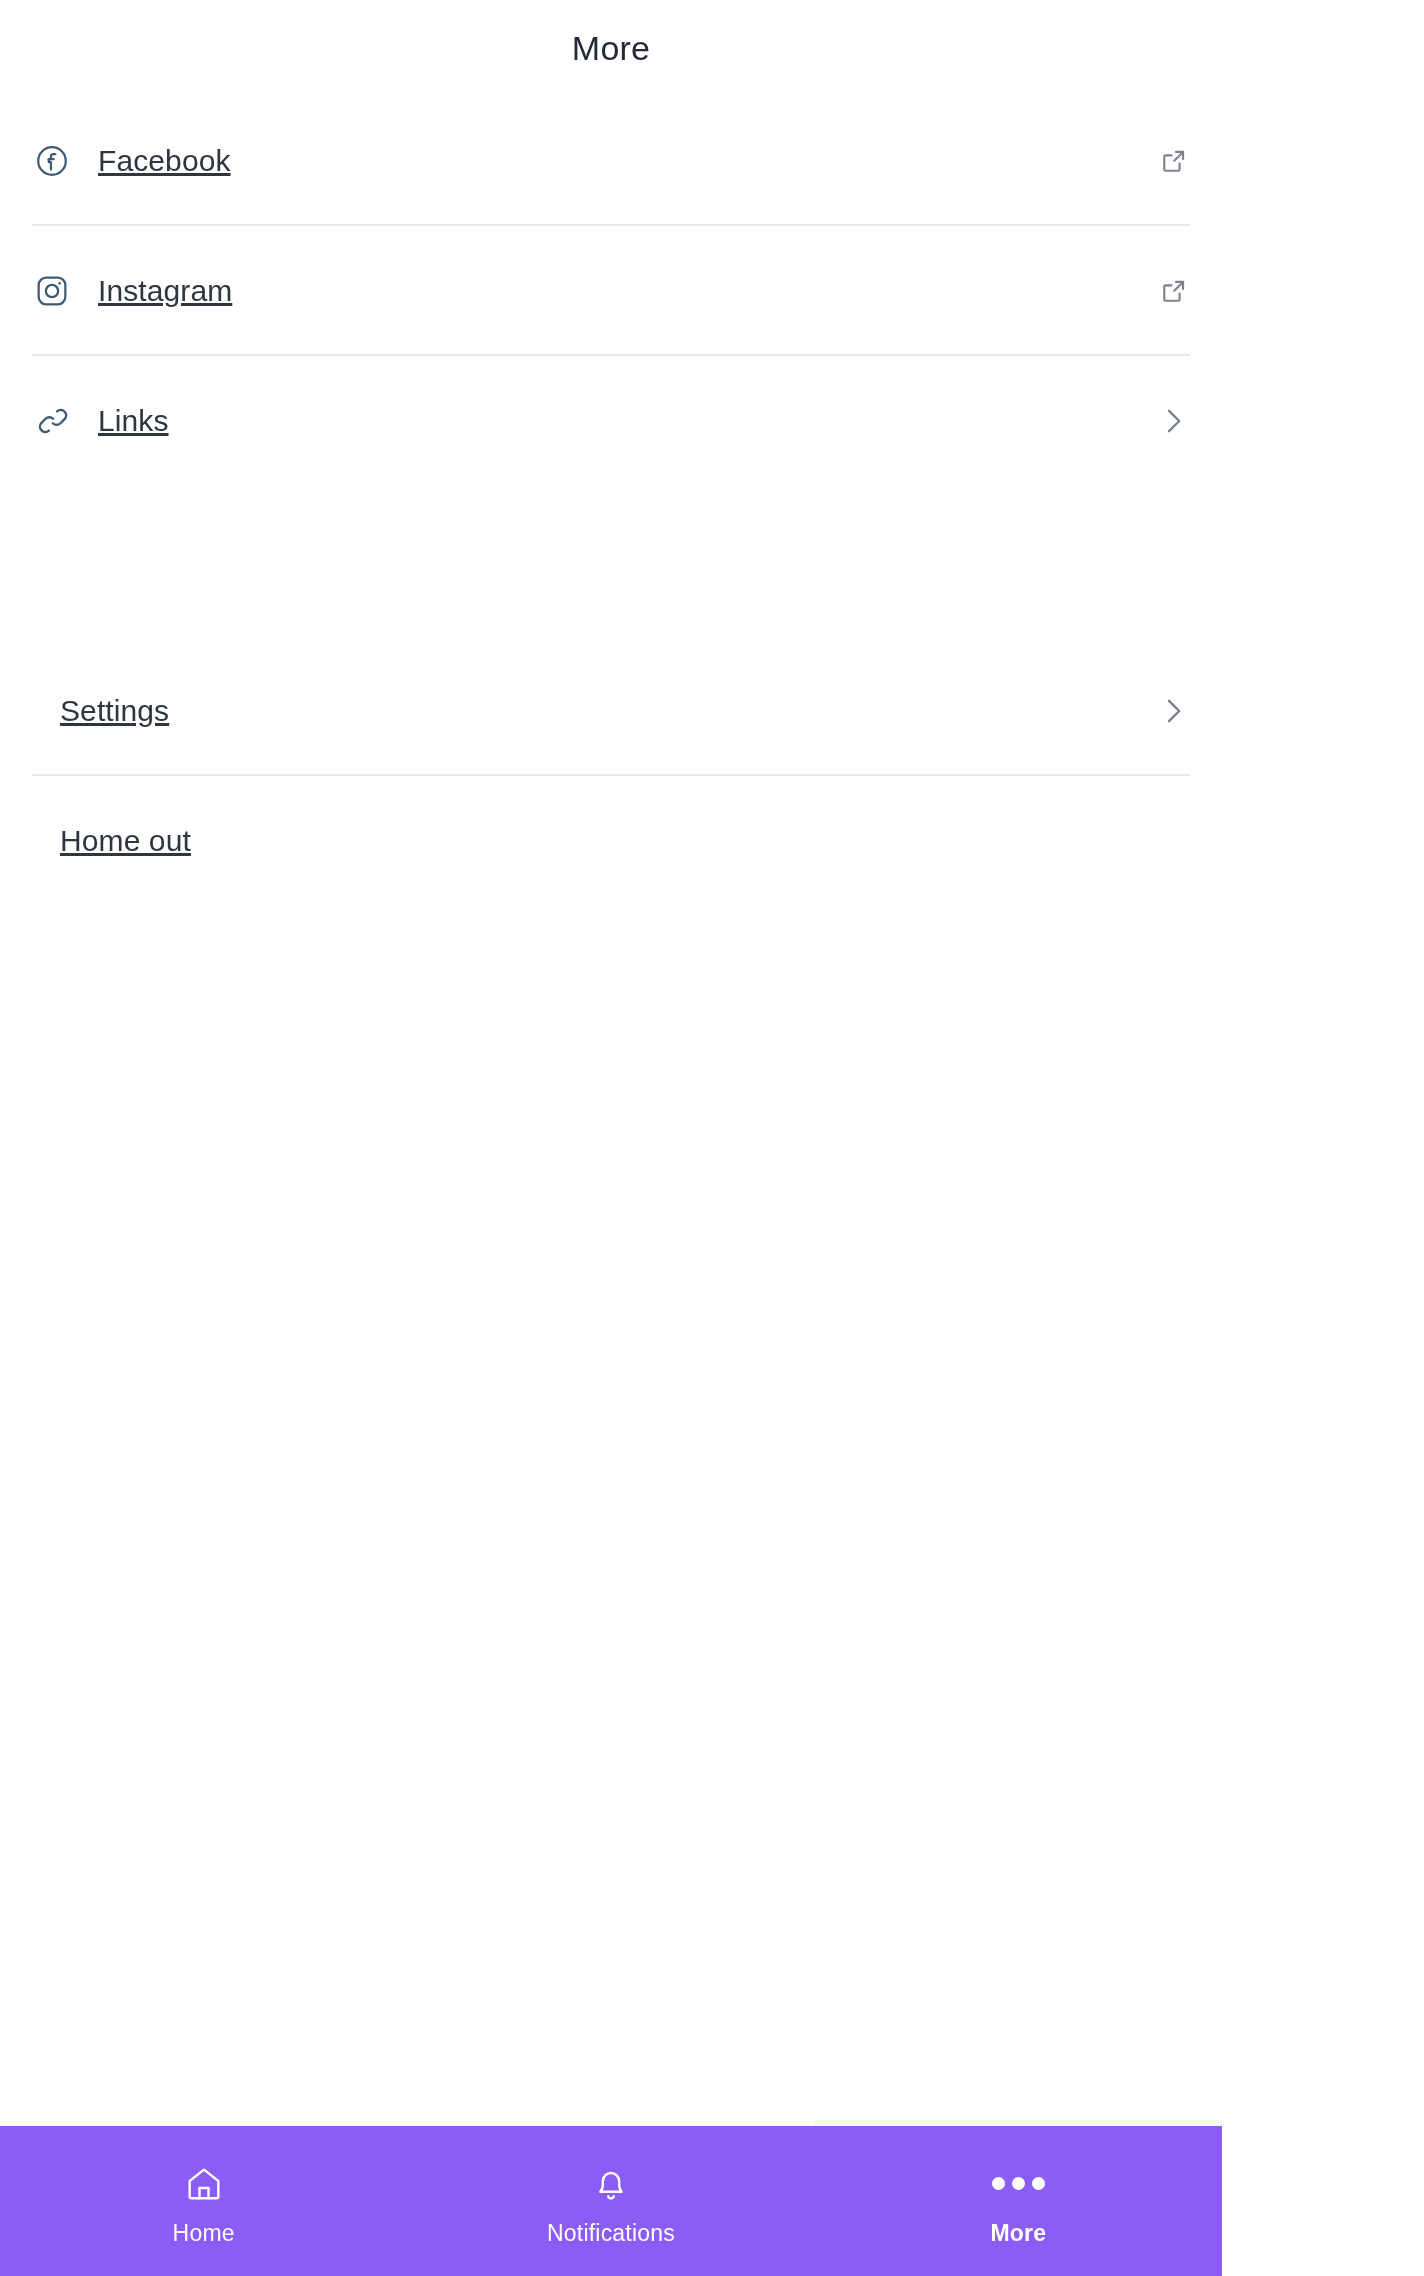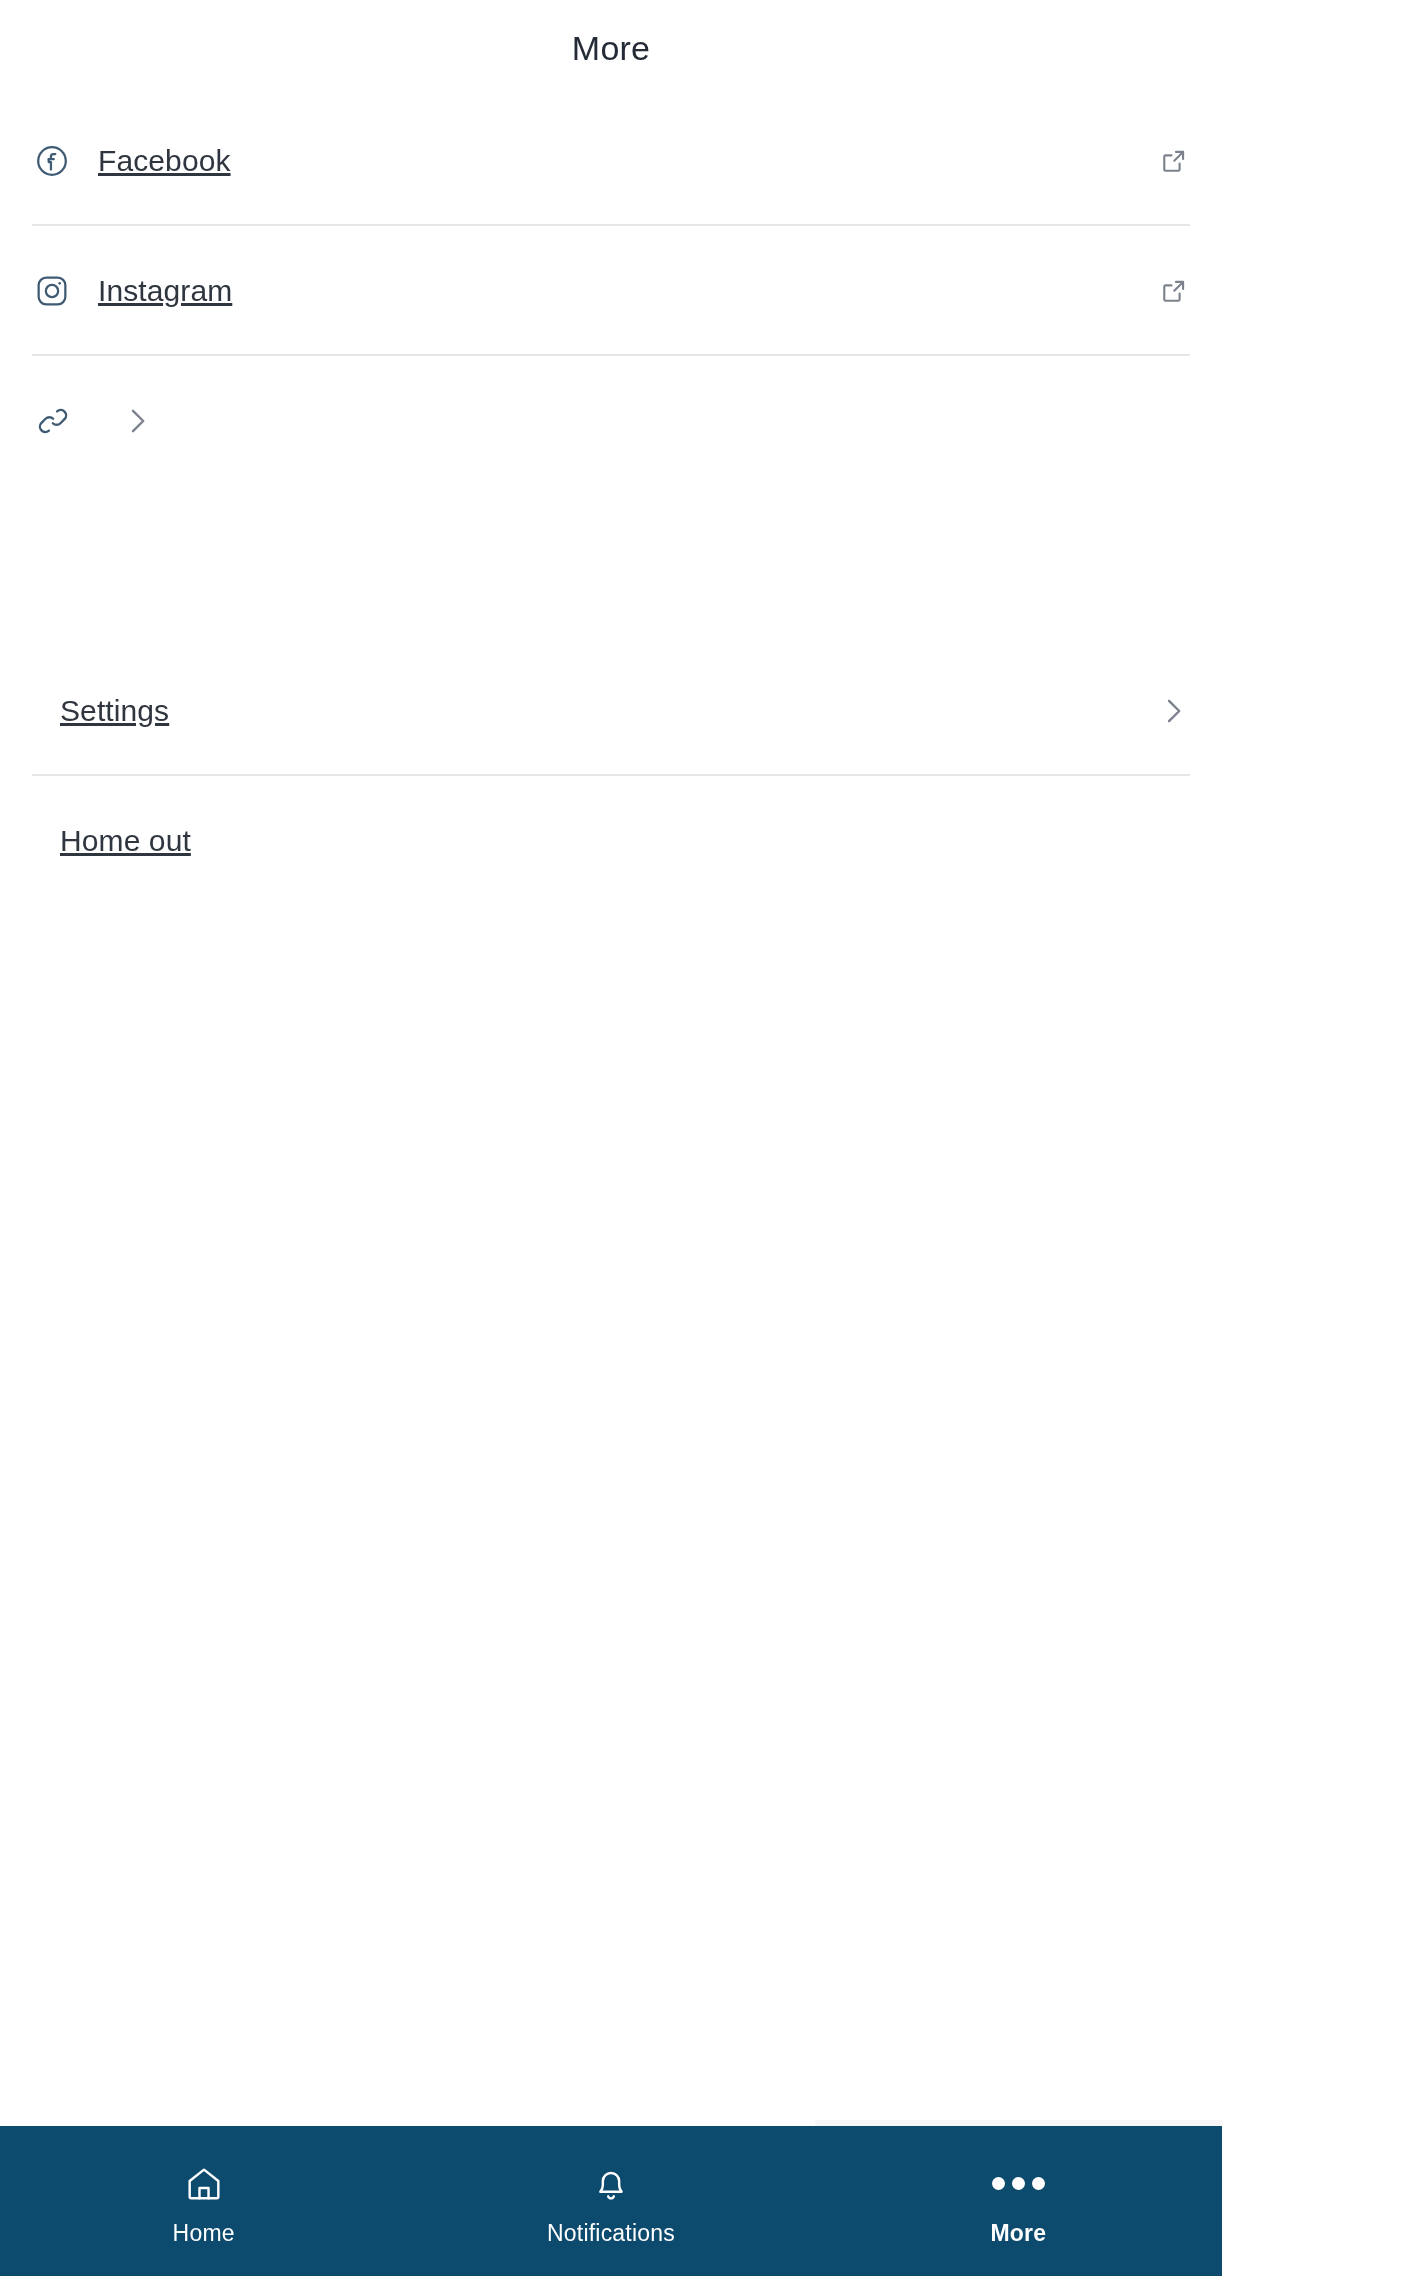"Links" div.row-label { html: none -> <div>Links</div> }
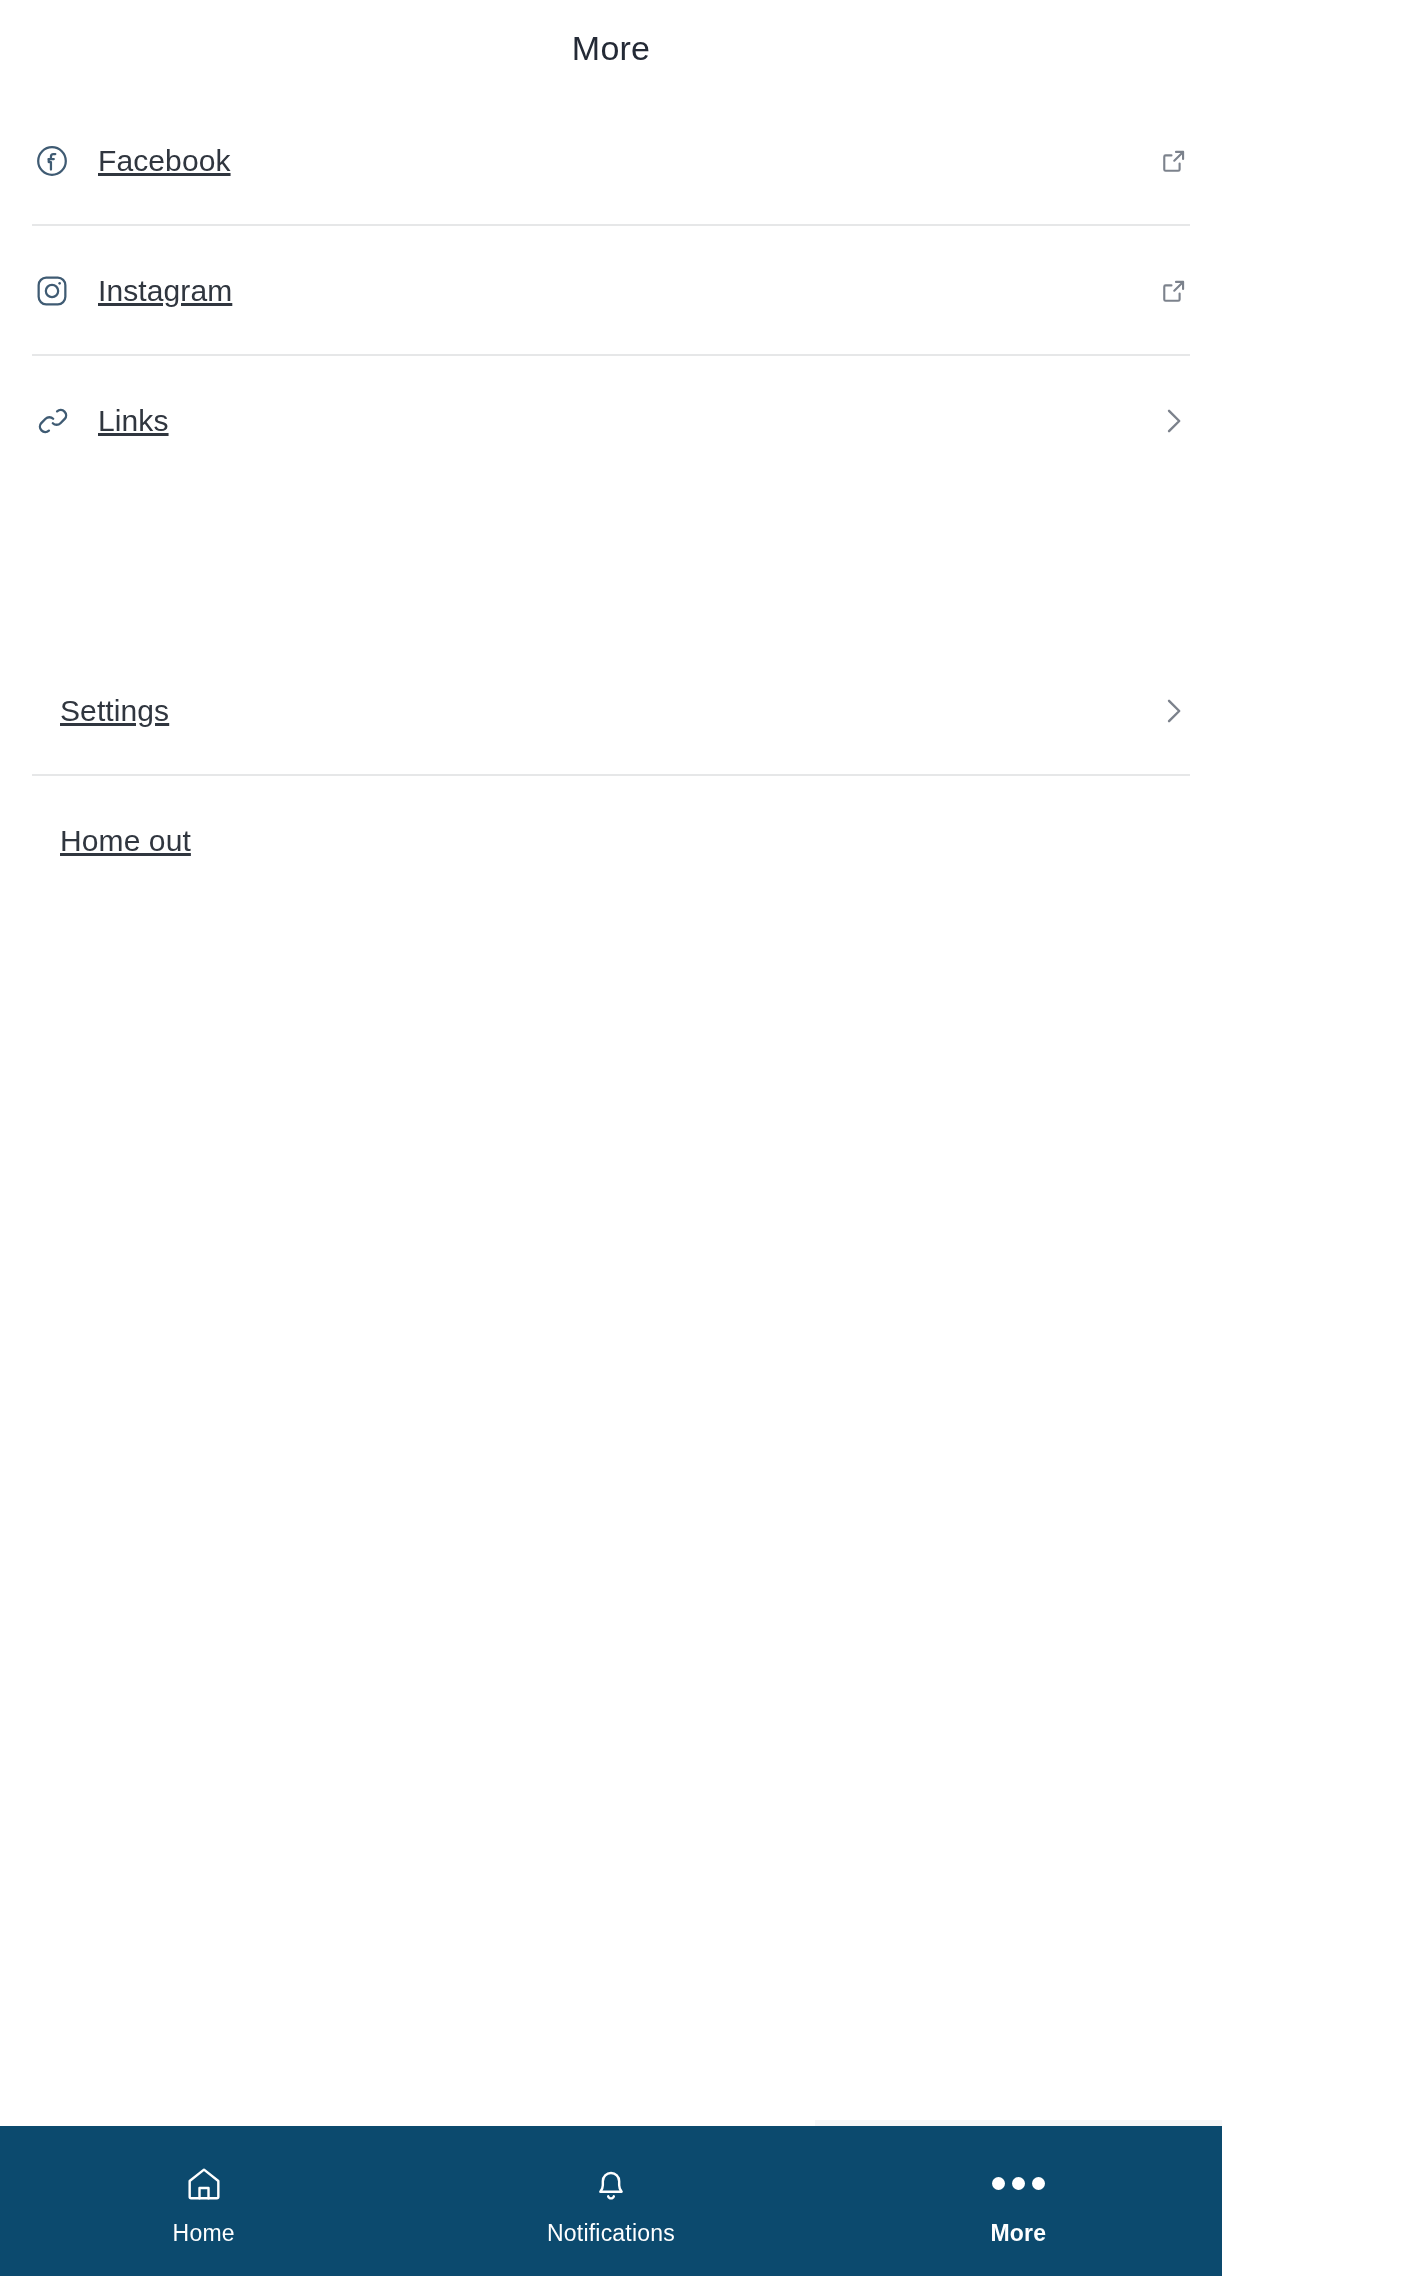"Home" .bottom-nav { background: #0c4a6e -> #8b5cf6 }
